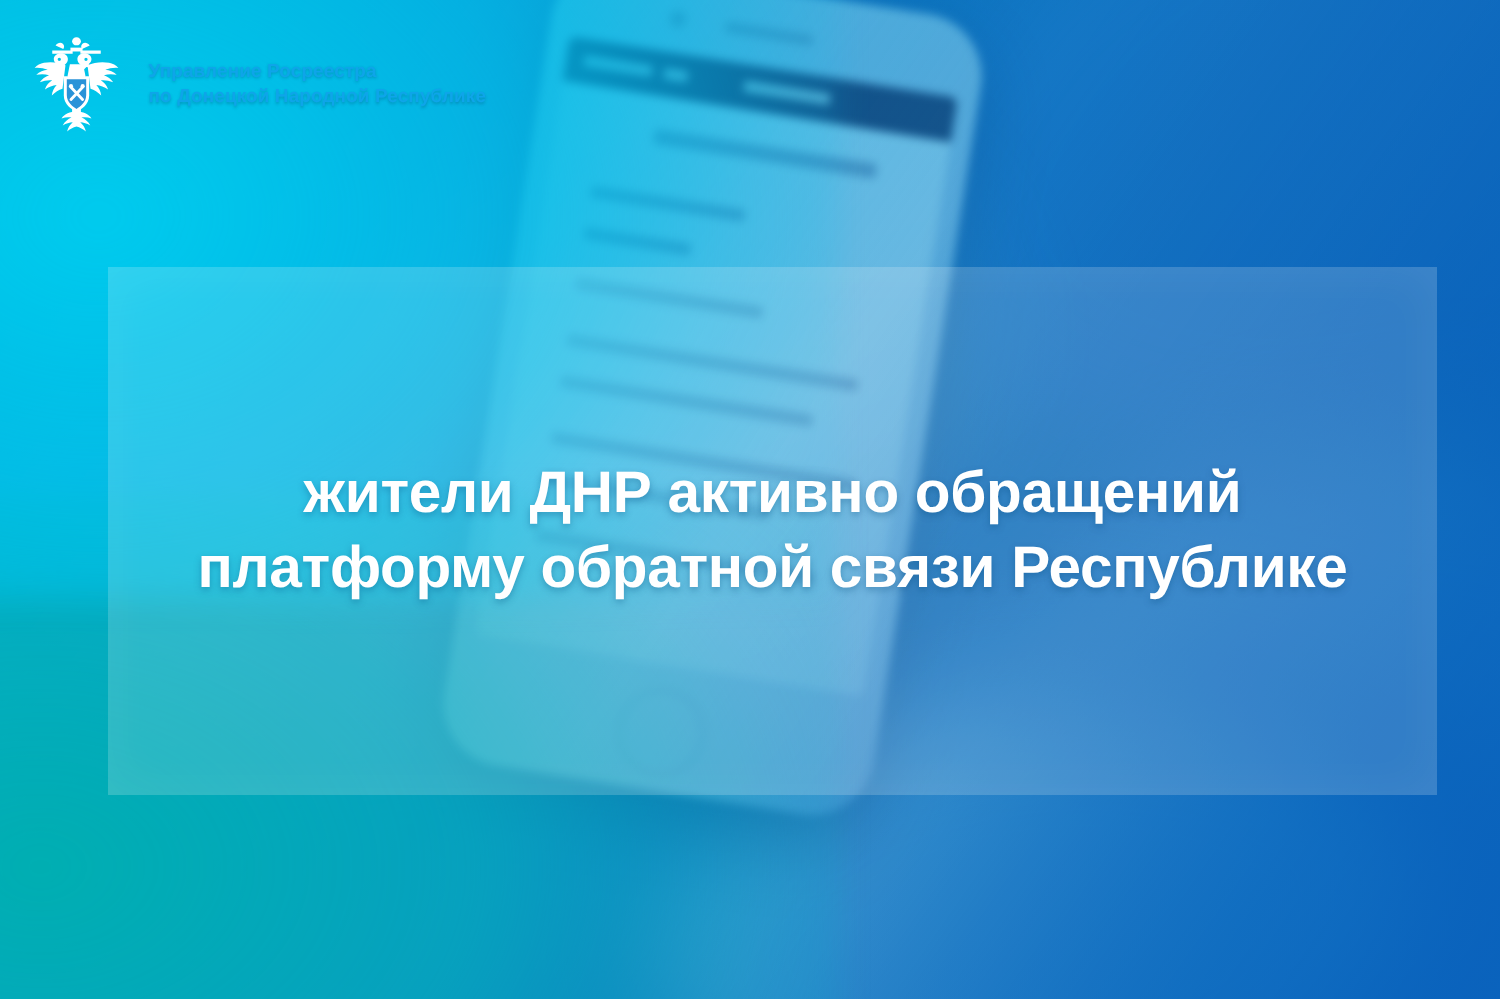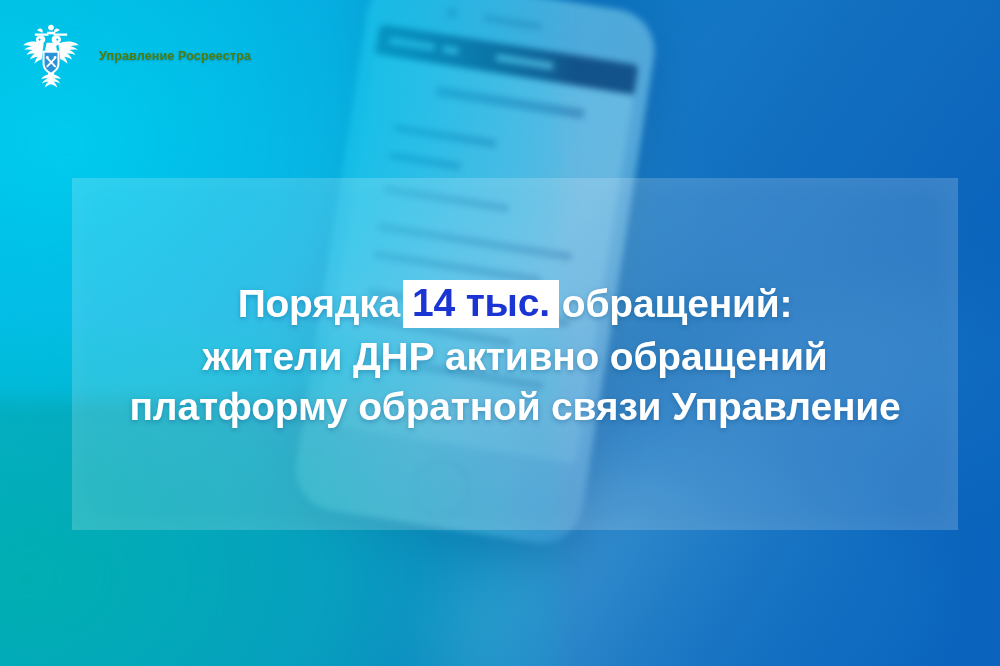"Управление Росреестра" .org-name { color: #4d7c0f -> #0ea5e9 }
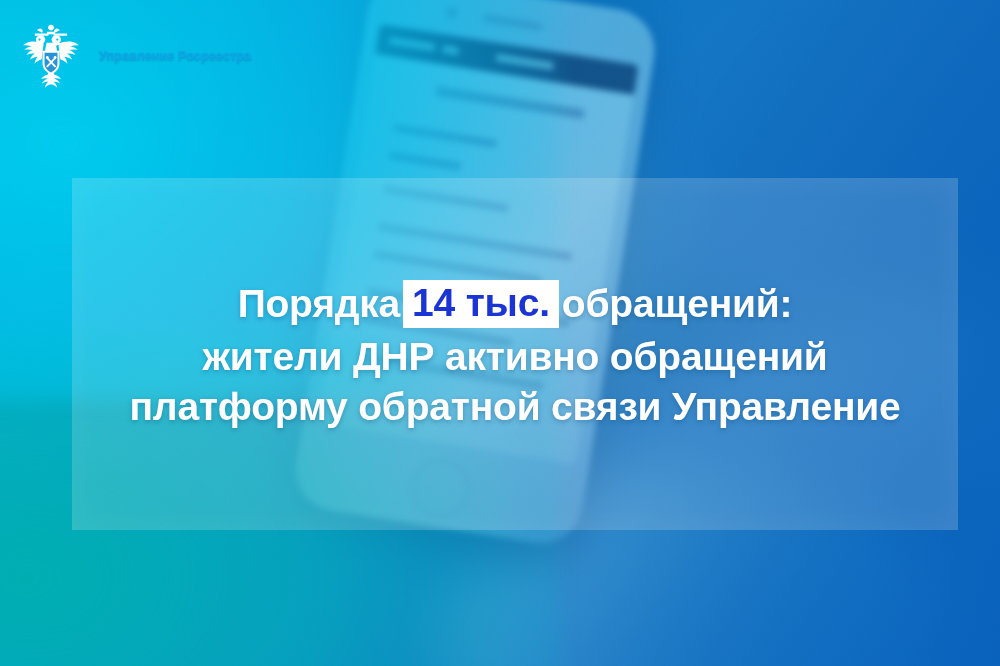"по Донецкой Народной Республике" div.org-name { html: none -> <div>по Донецкой Народной Республике</div> }
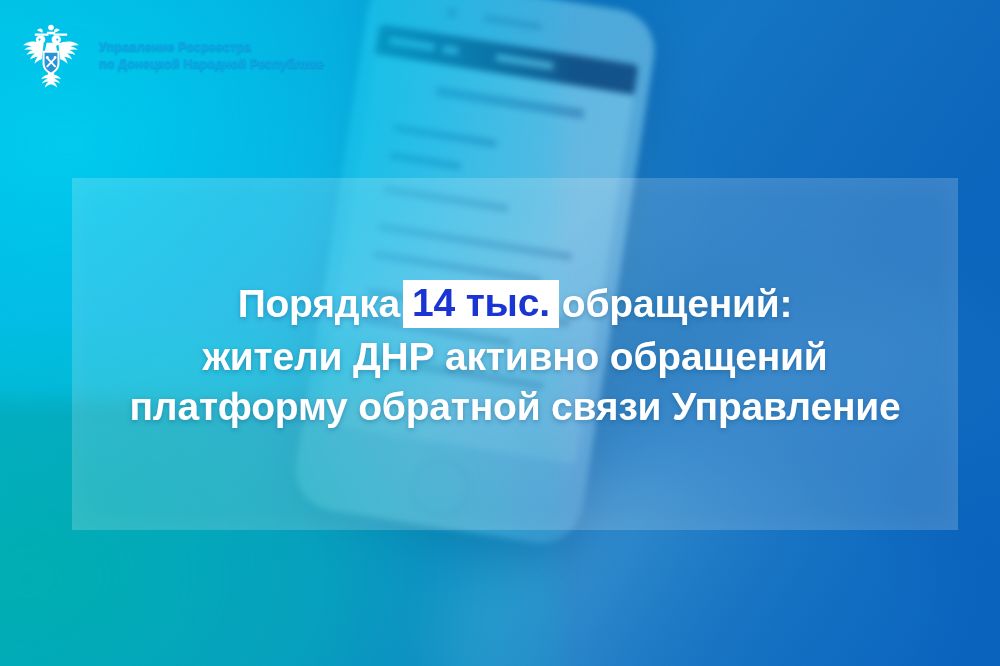"Порядка" div.hl-line { html: <div> <span>Порядка</span> <span>14 тыс.</span> <span>обращений:</span> </div> -> none }
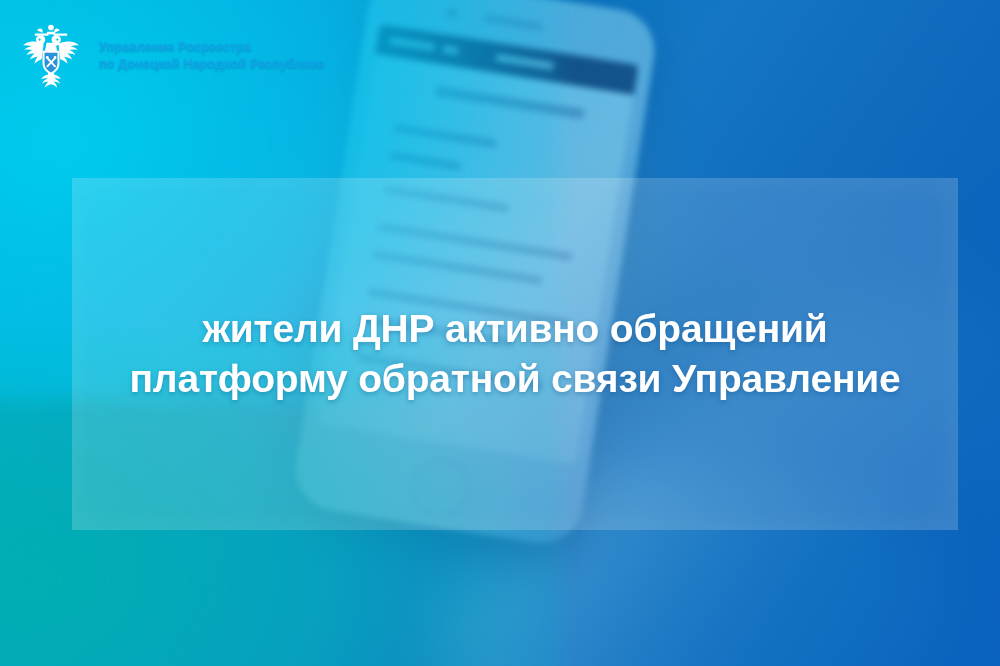"платформу обратной связи Управление" div.hl-line { text: Управление -> Республике }
